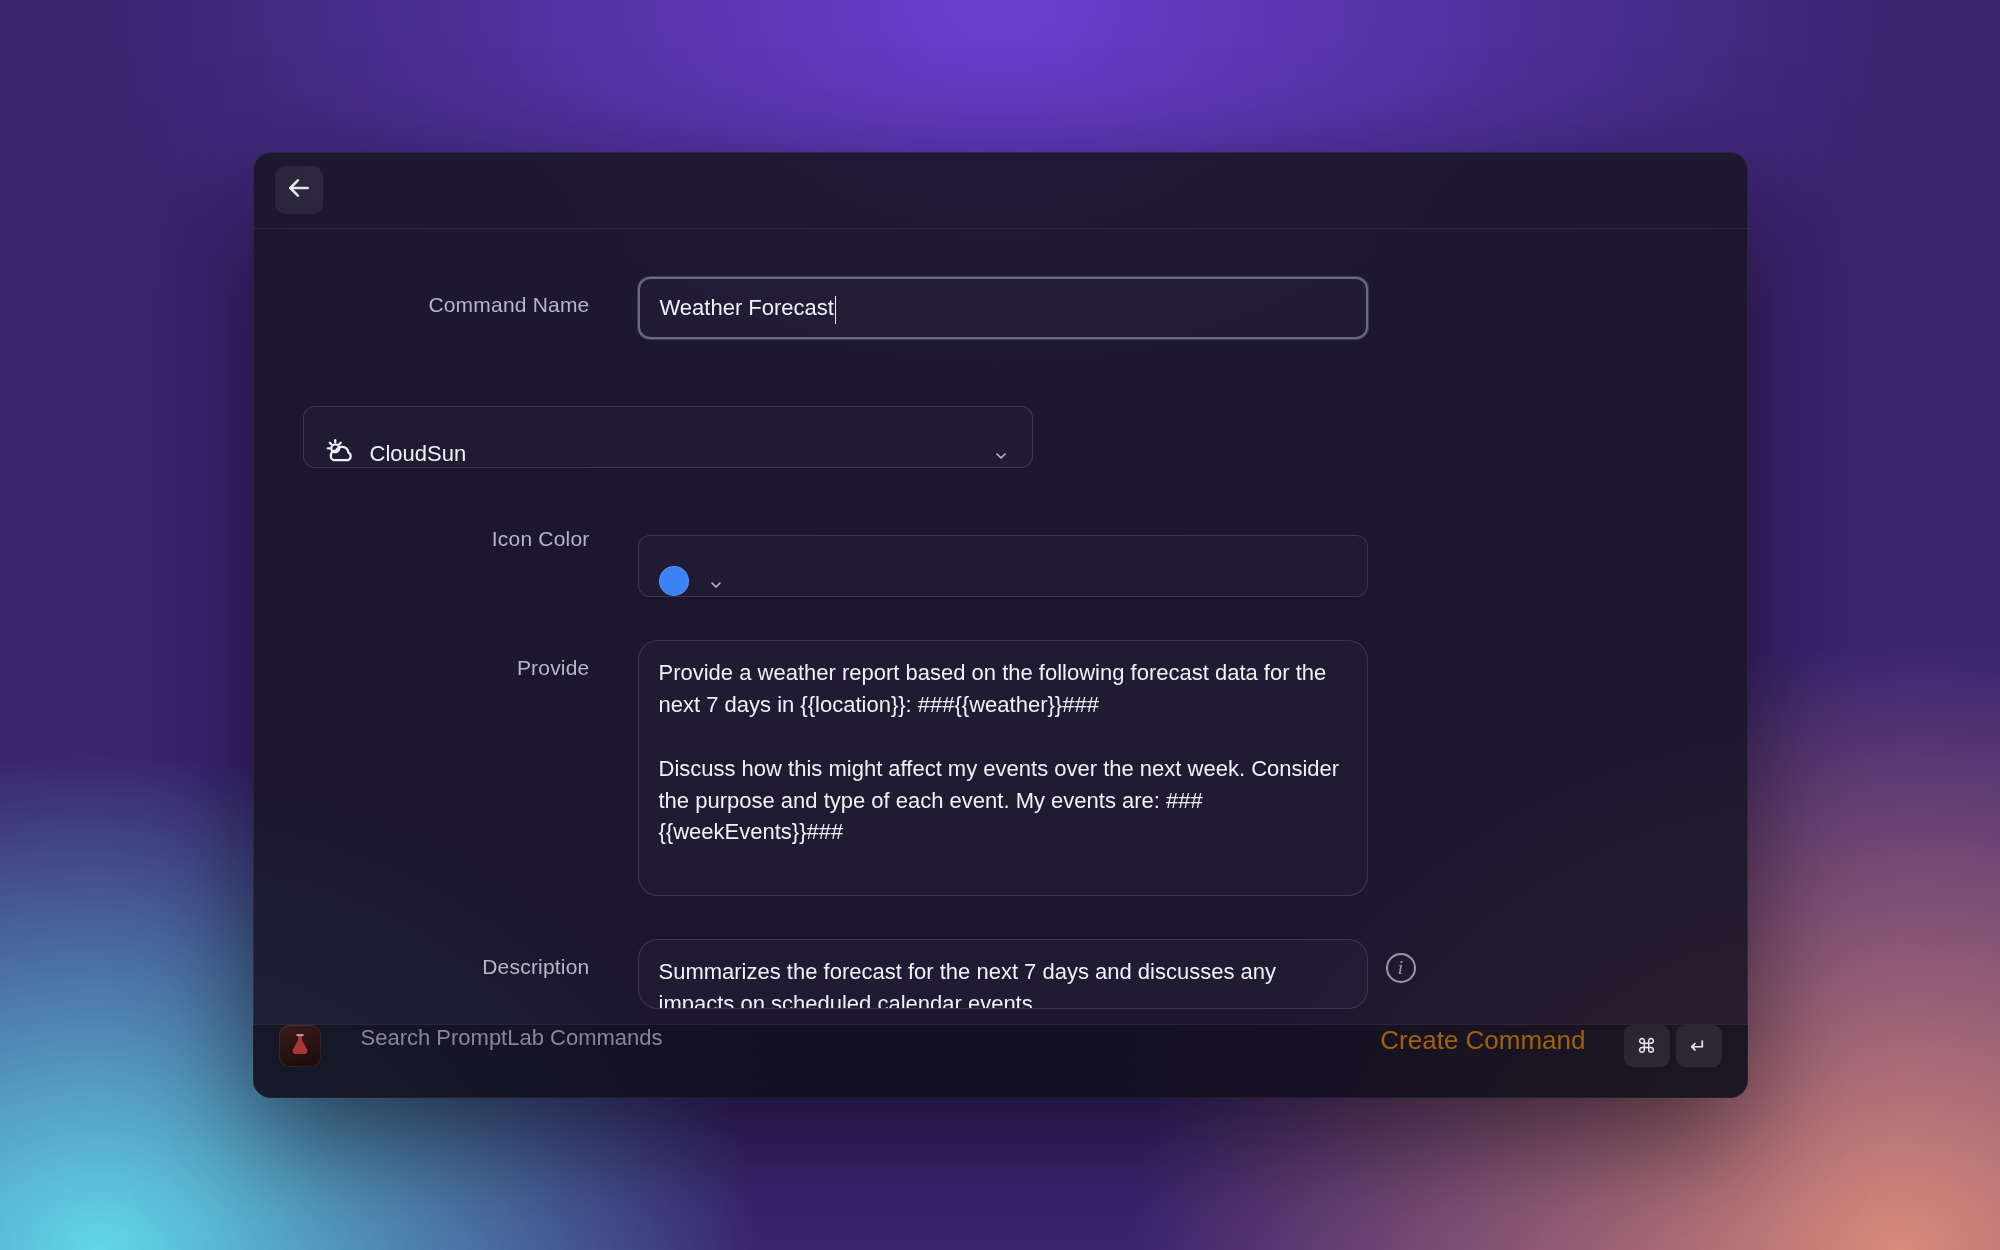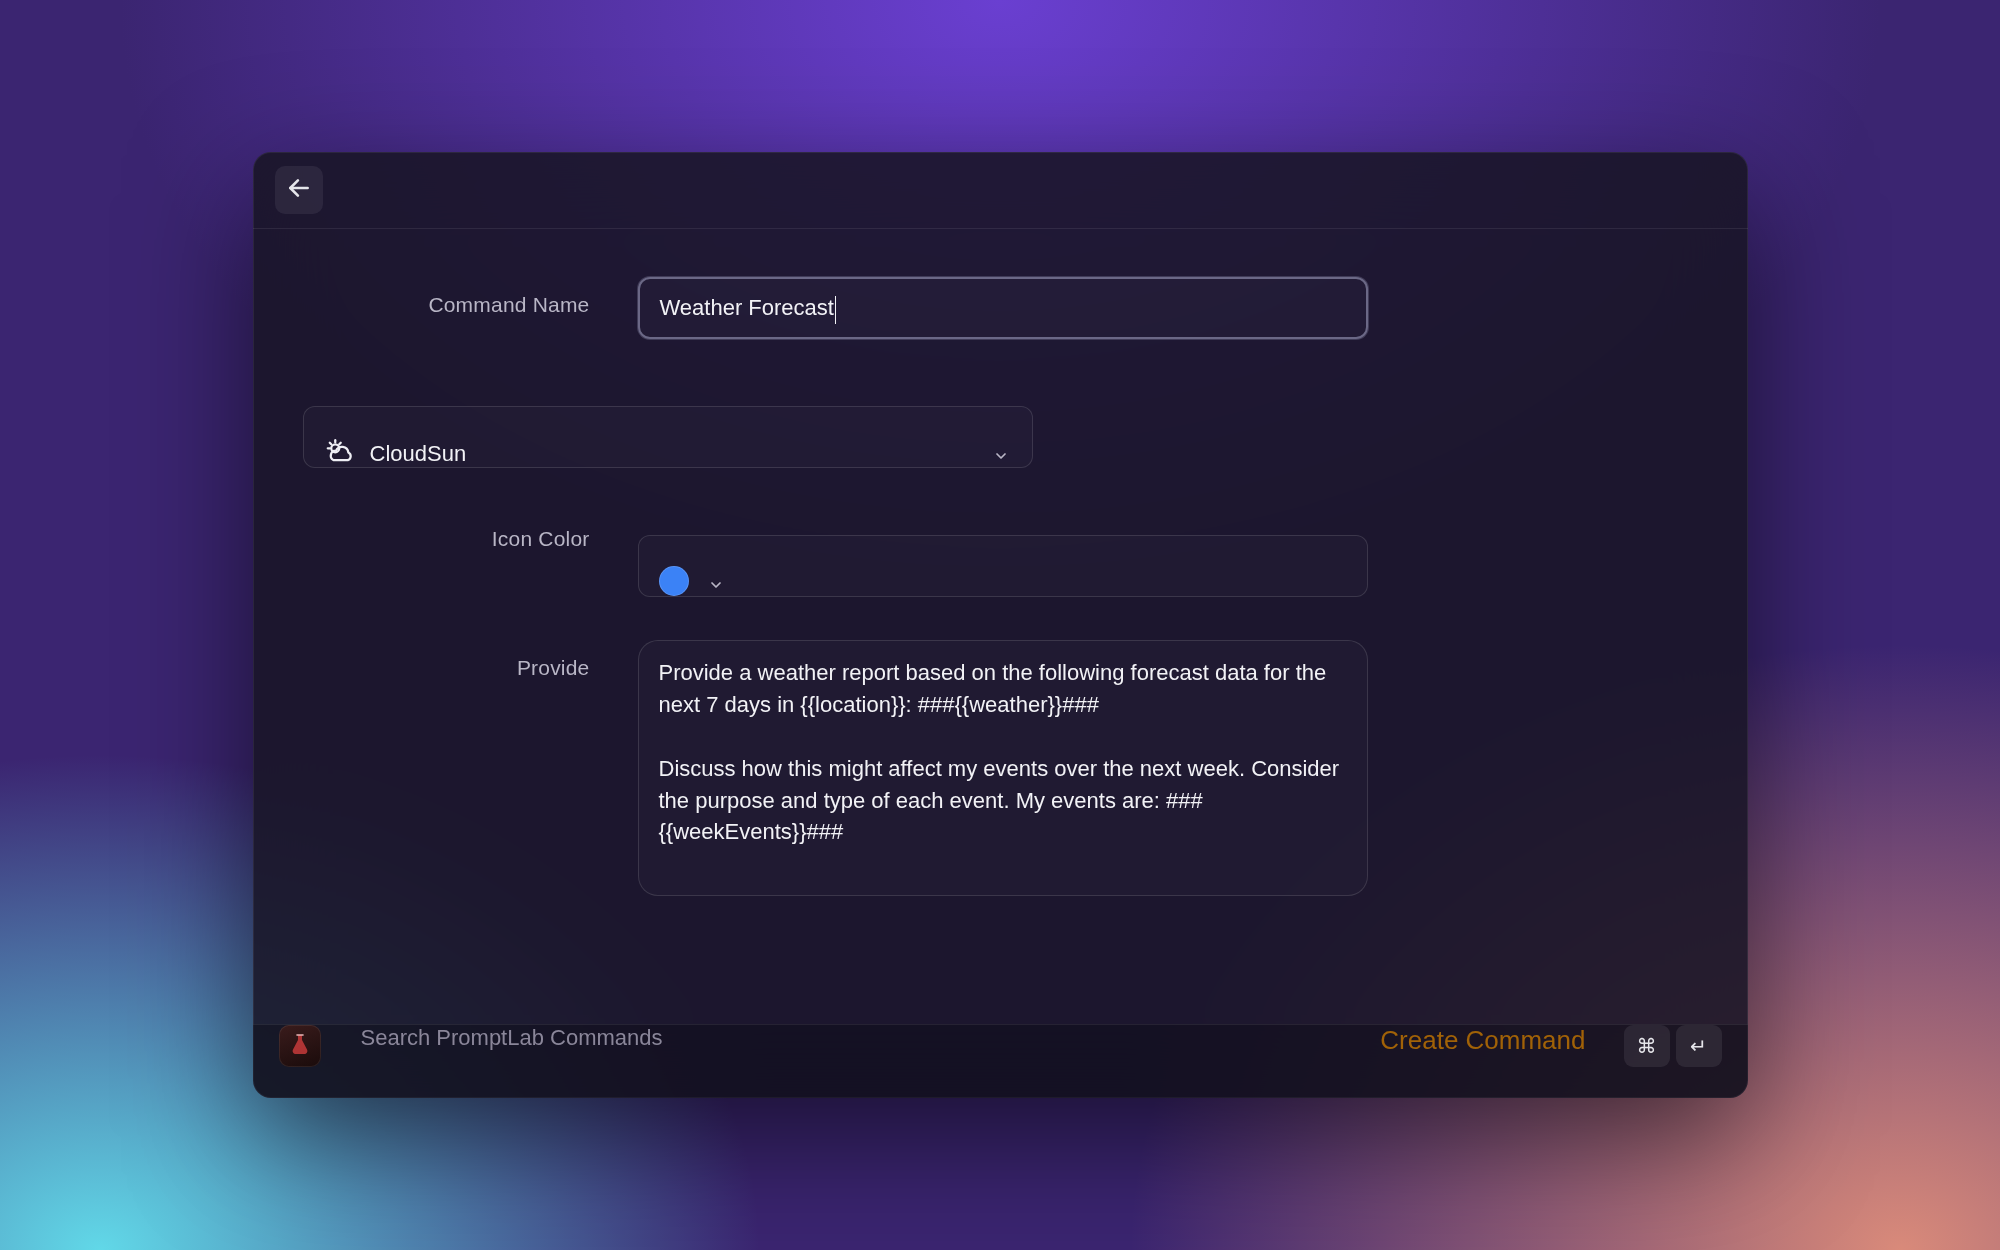"Description" div.row { html: none -> <div> <div>Description</div> <div> <div>Summarizes the forecast for the next 7 days and discusses any impacts on scheduled calendar events</div> </div> <div> <div> <span>i</span> </div> </div> </div> }
